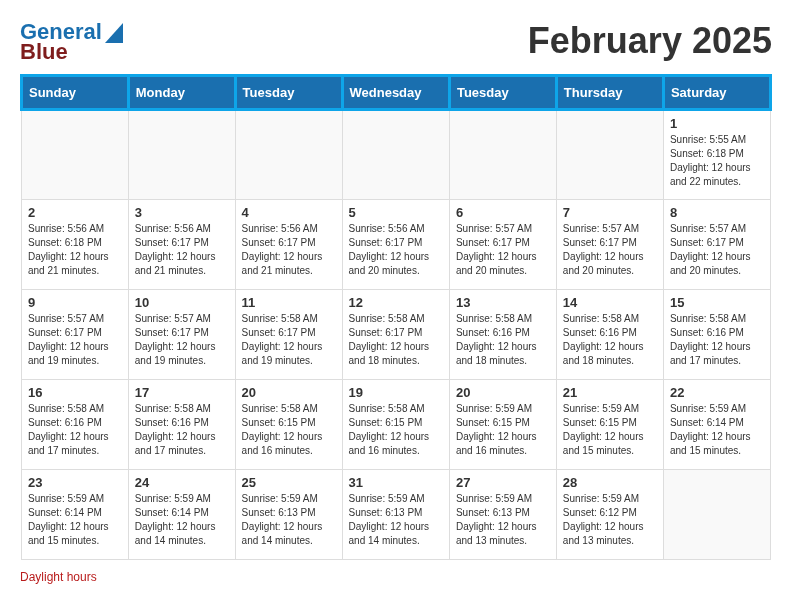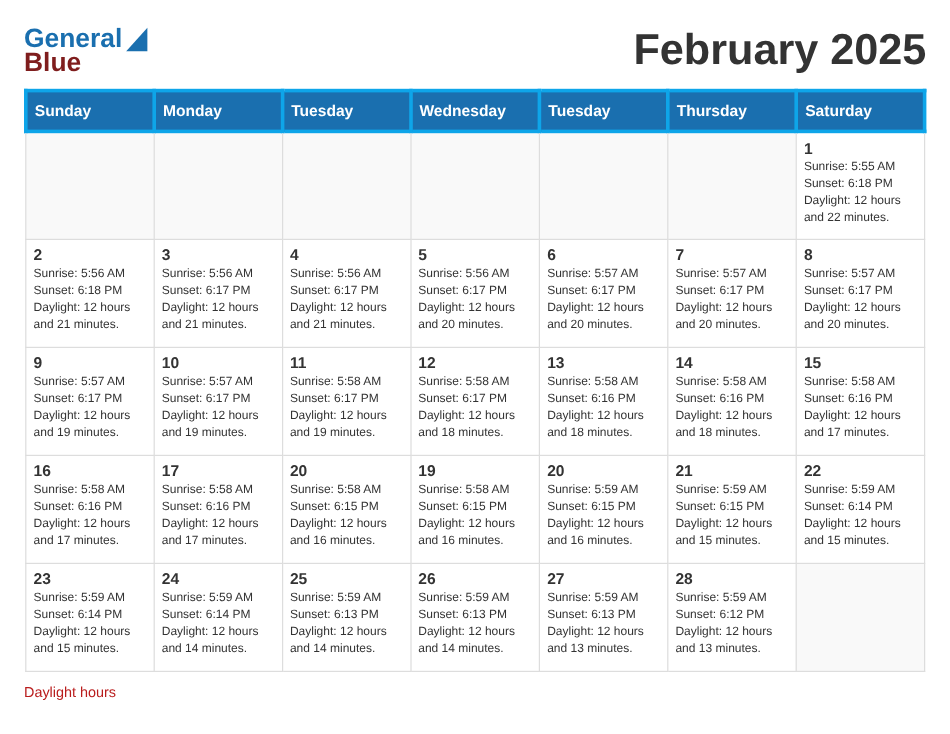"26" span.day-number { text: 26 -> 31 }
